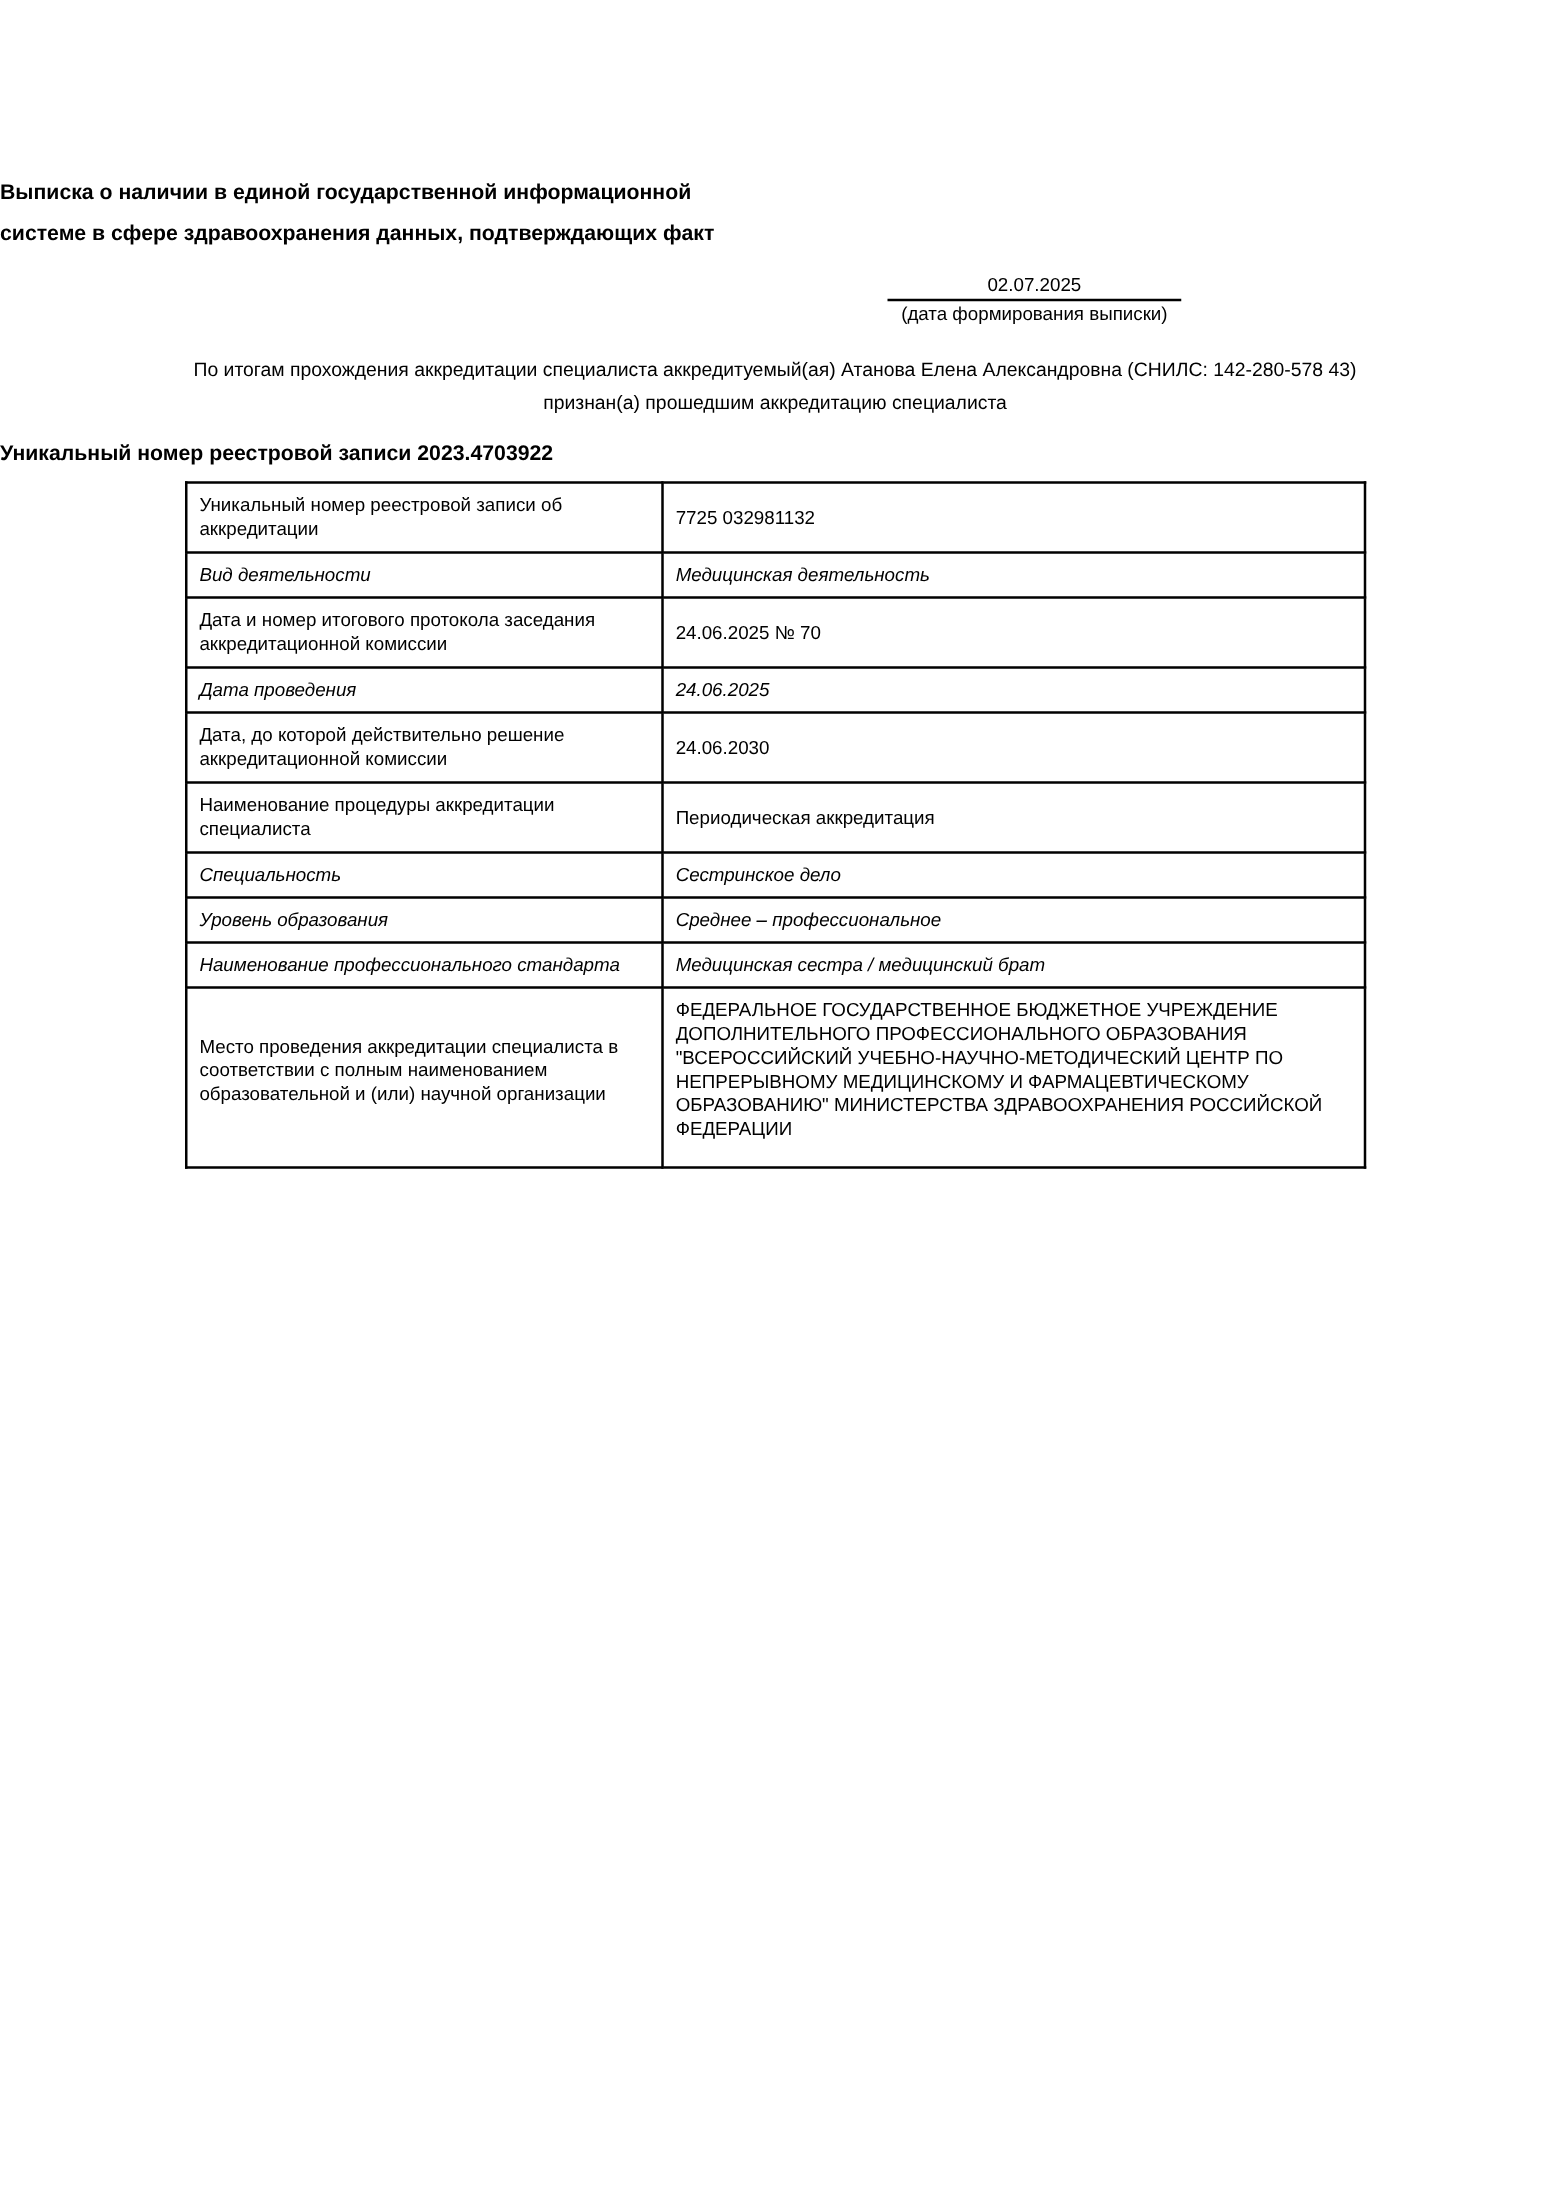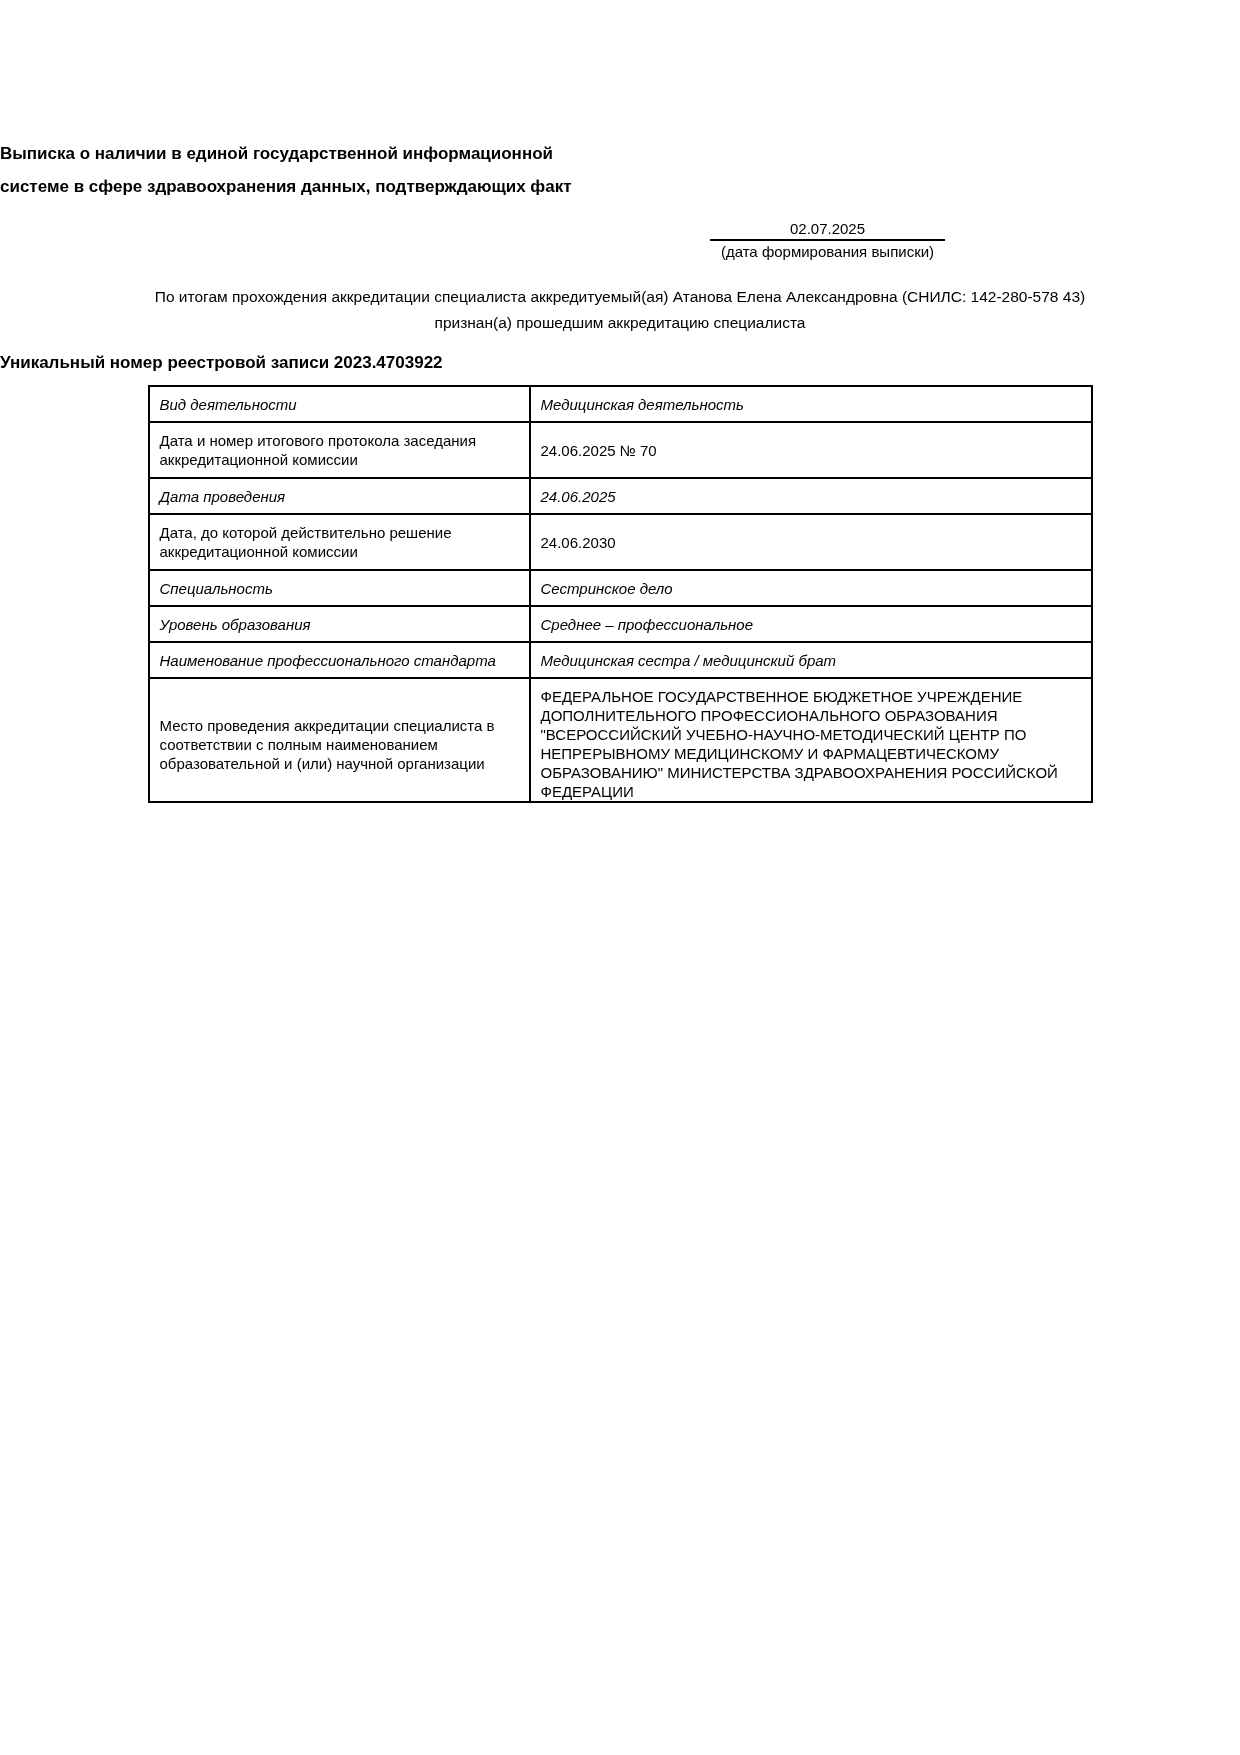"Уникальный номер реестровой записи об" tr.r-double { html: none -> <tr> <td>Уникальный номер реестровой записи об аккредитации</td> <td>7725 032981132</td> </tr> }
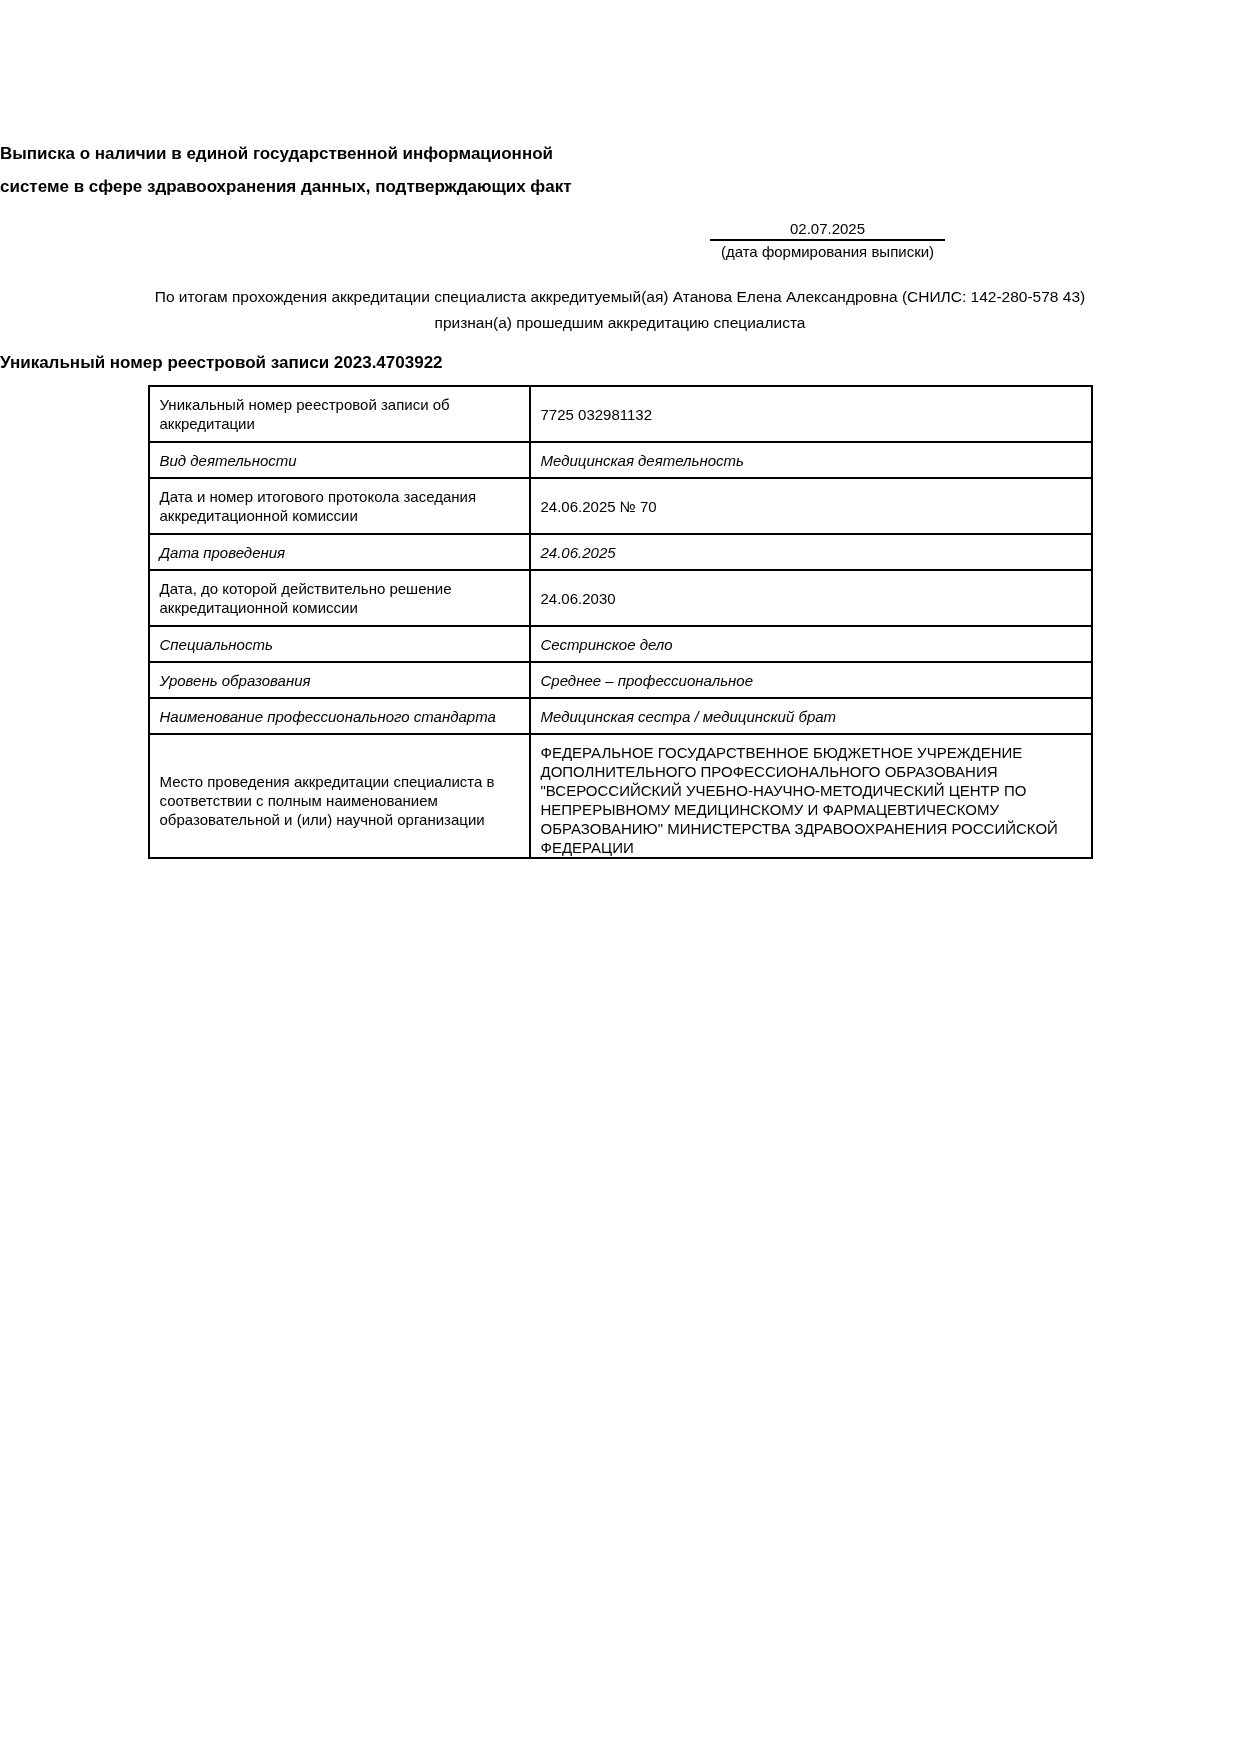"Наименование процедуры аккредитации" tr.r-double { html: none -> <tr> <td>Наименование процедуры аккредитации специалиста</td> <td>Периодическая аккредитация</td> </tr> }
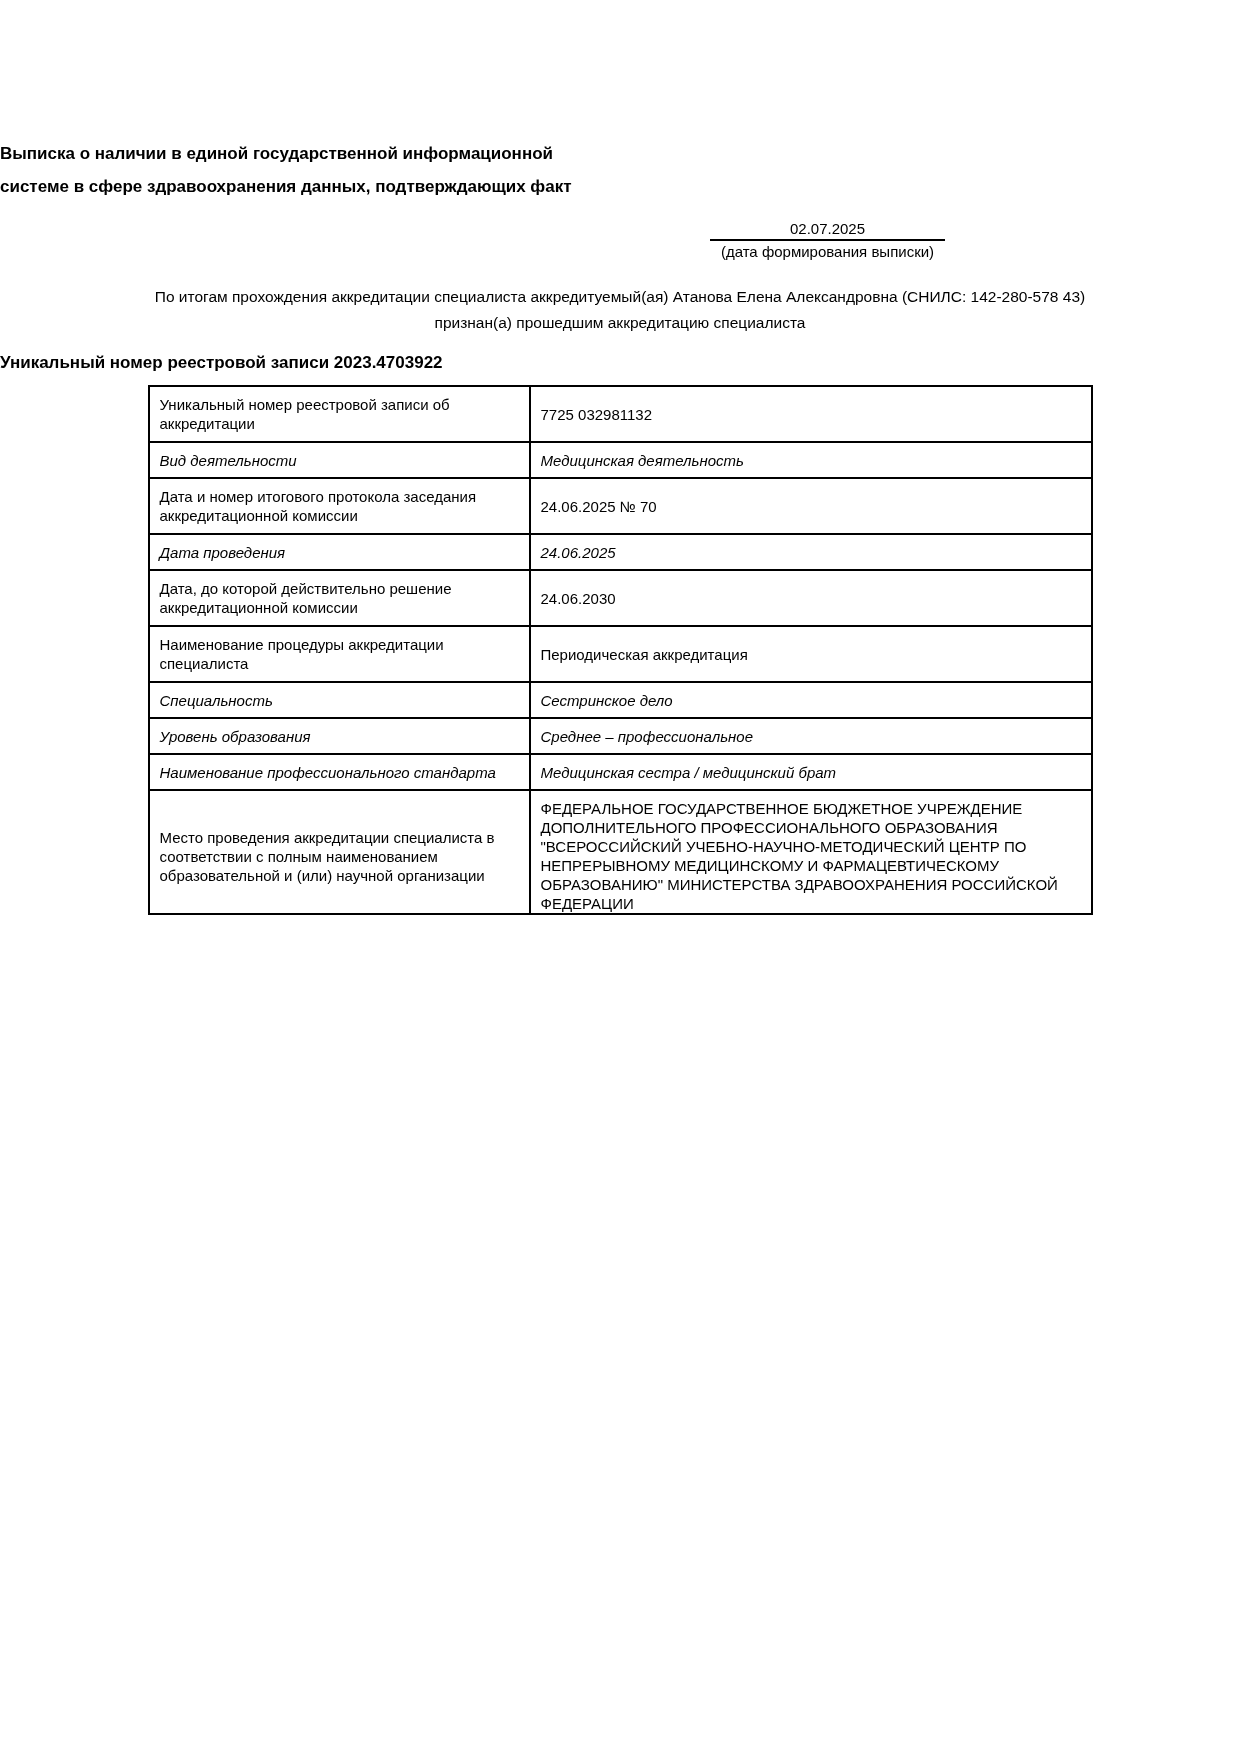"ФЕДЕРАЛЬНОЕ ГОСУДАРСТВЕННОЕ БЮДЖЕТНОЕ" tr.r-tall td { padding-bottom: 0 -> 20px }
